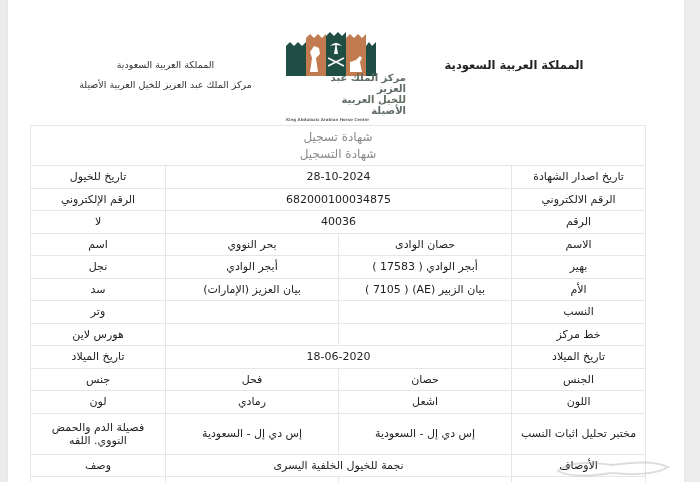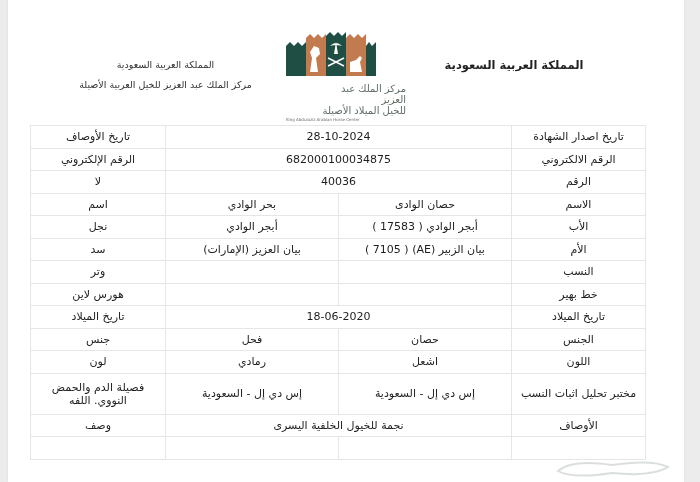"مركز الملك عبد العزيز" .logo-text { font-weight: none -> bold; top: 51px -> 40px }
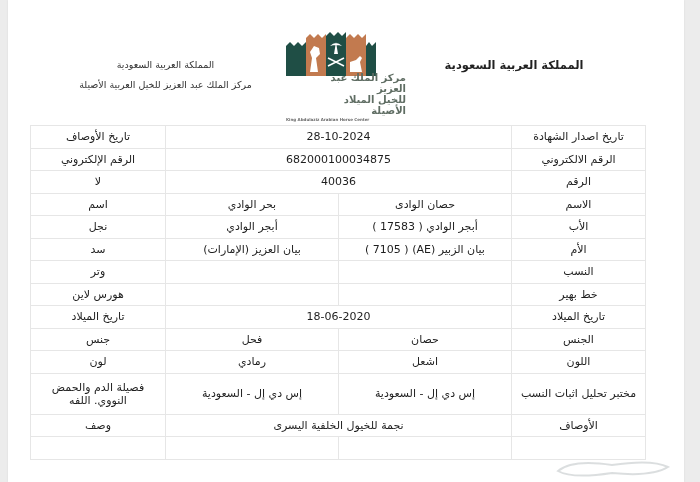"للخيل الميلاد الأصيلة" span.logo-ar2 { text: الميلاد -> العربية }
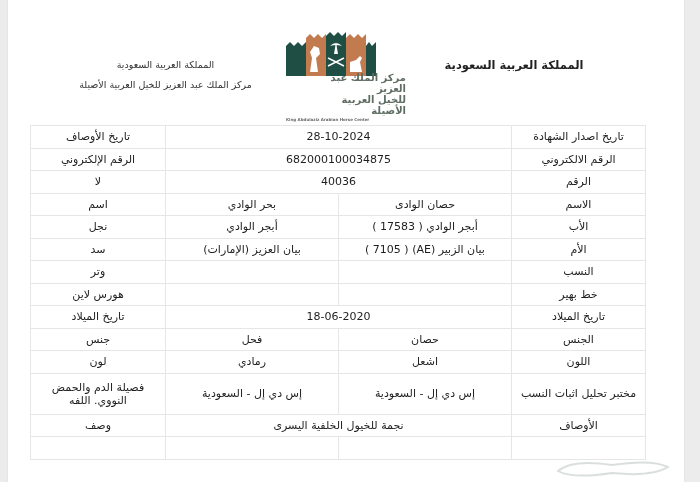"شهادة تسجيل" tr.title-row { html: none -> <tr> <td> <div>شهادة تسجيل</div> <div>شهادة التسجيل</div> </td> </tr> }
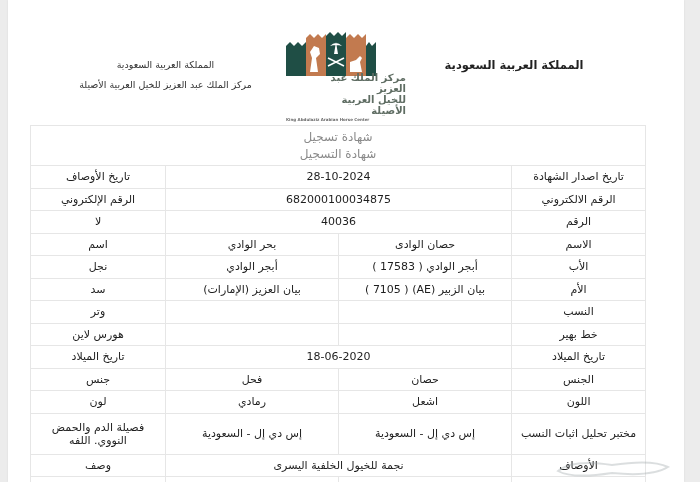"تاريخ الأوصاف" td { text: الأوصاف -> للخيول }
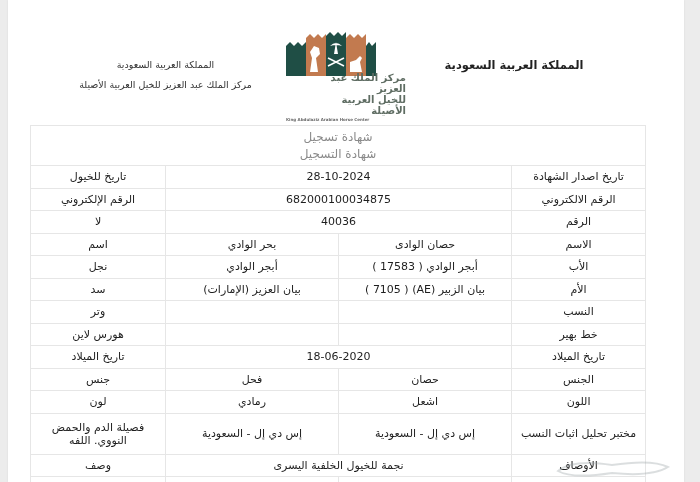"بحر الوادي" td { text: الوادي -> النووي }
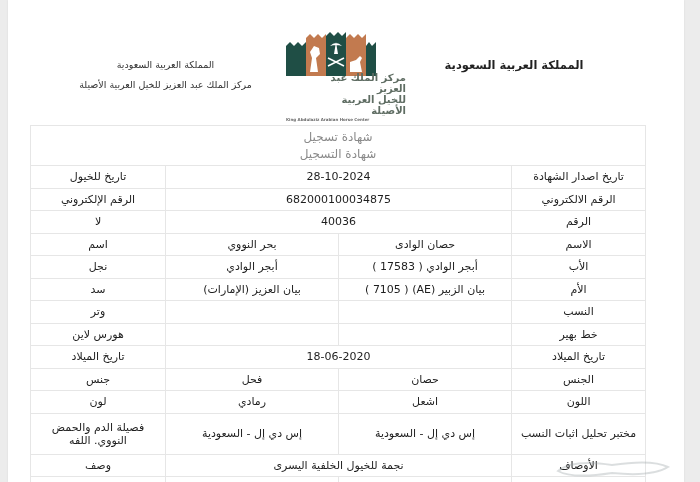"الأب" td { text: الأب -> بهير }
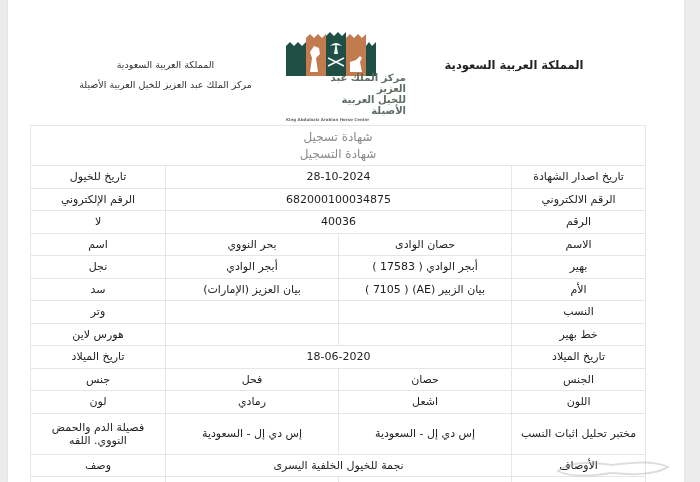"خط بهير" td { text: بهير -> مركز }
